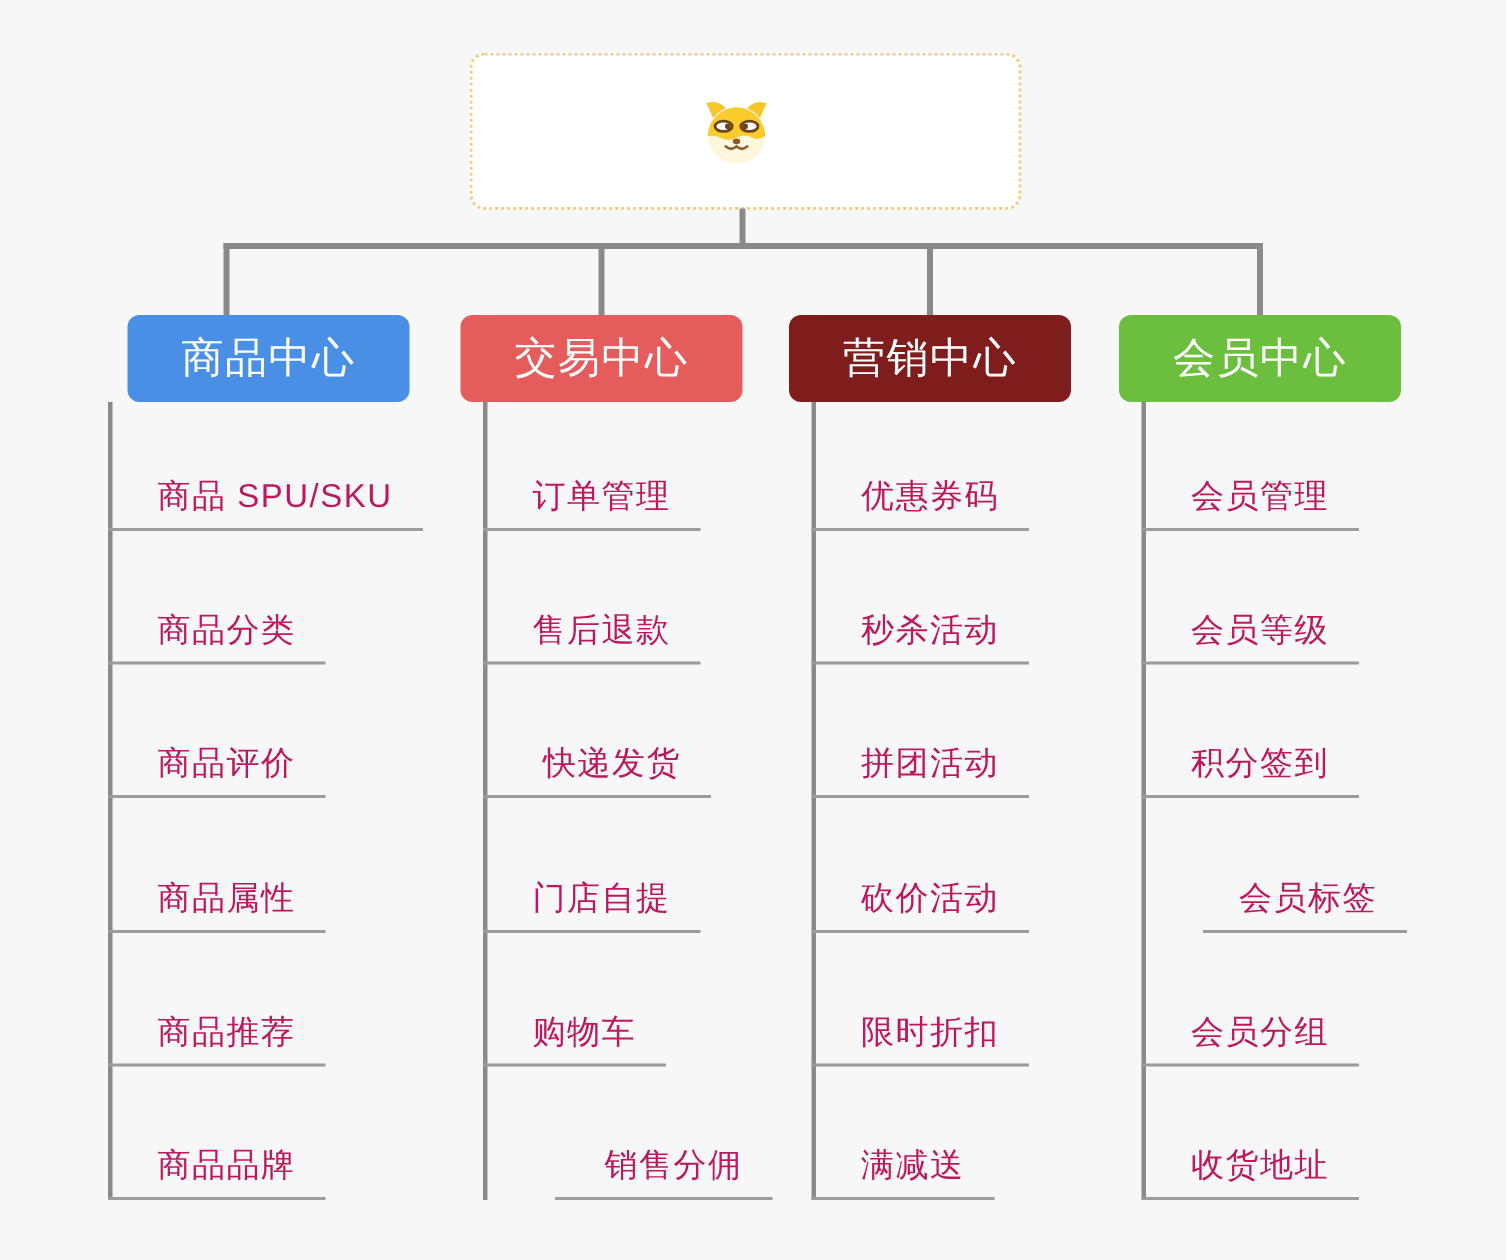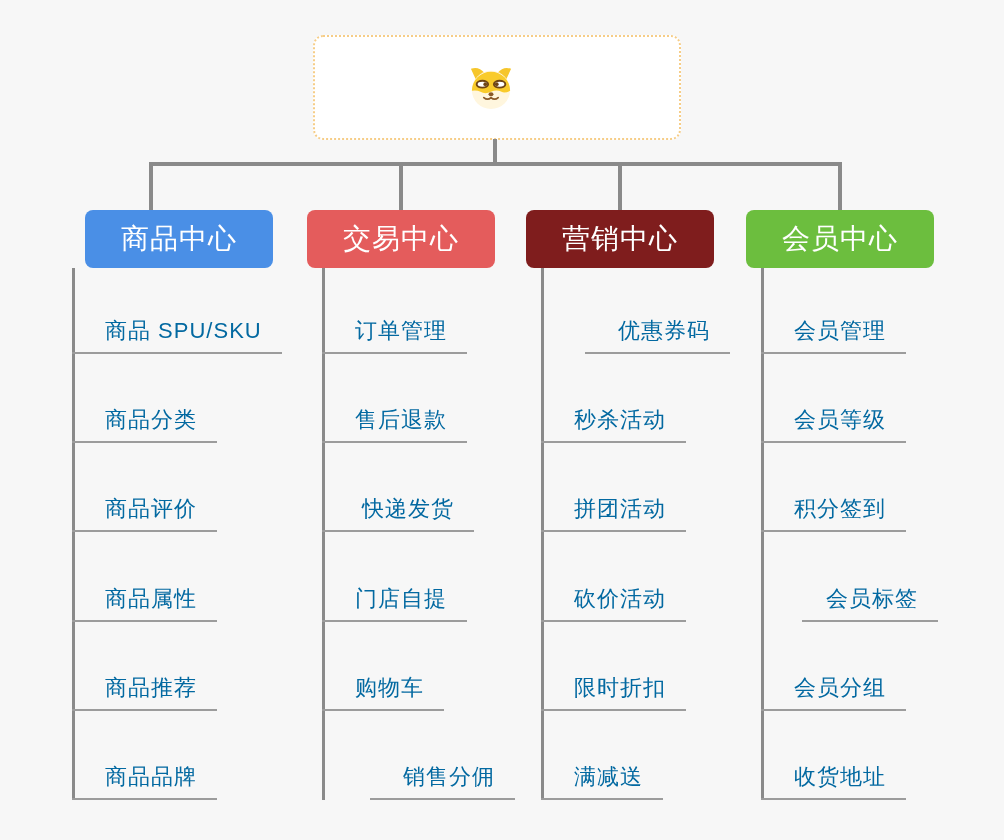"商品 SPU/SKU" .leaf-item { color: #0369a1 -> #be185d }
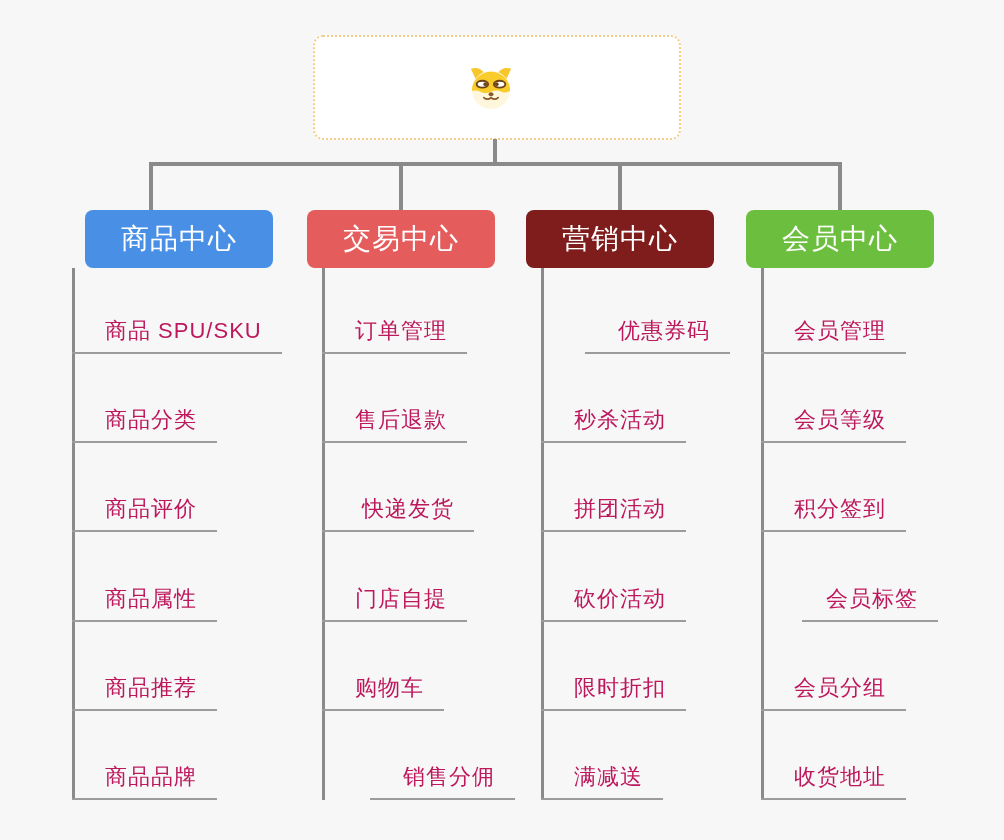"优惠券码" div.leaf-item { margin-left: 44px -> none }
